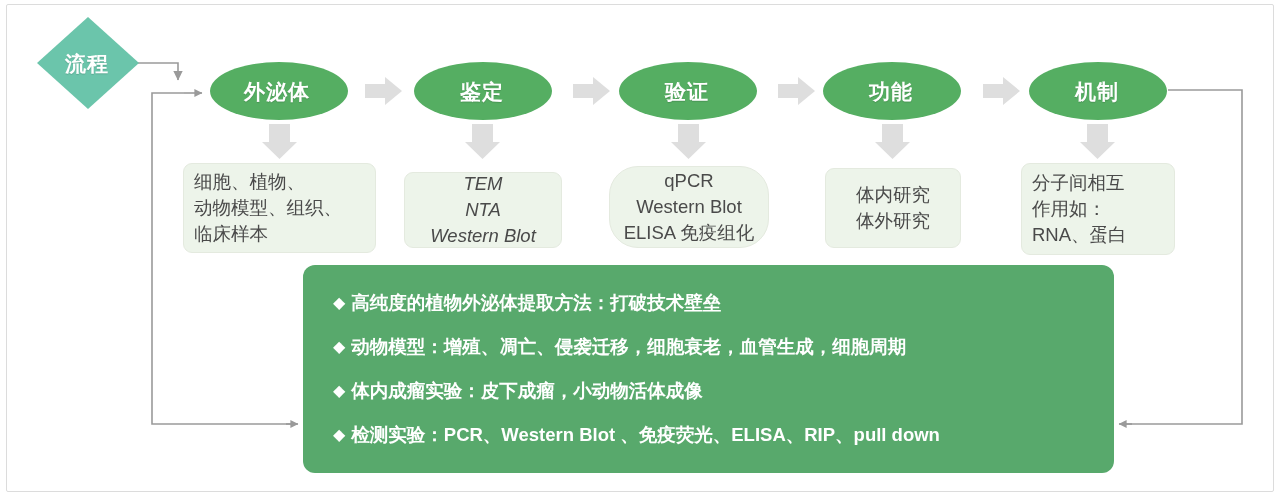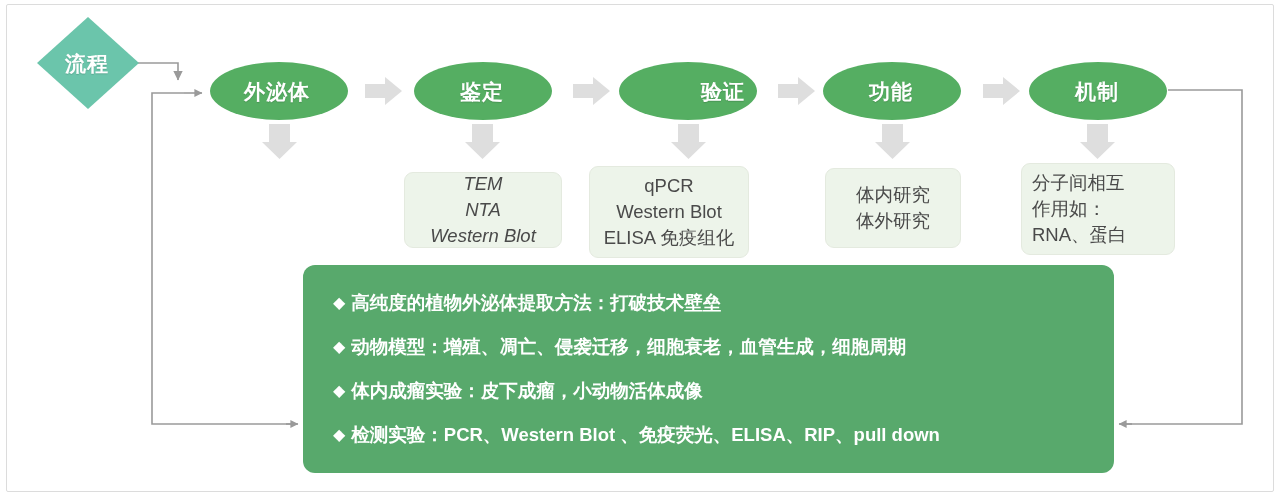"验证" div.lbl { margin-left: 36px -> none }
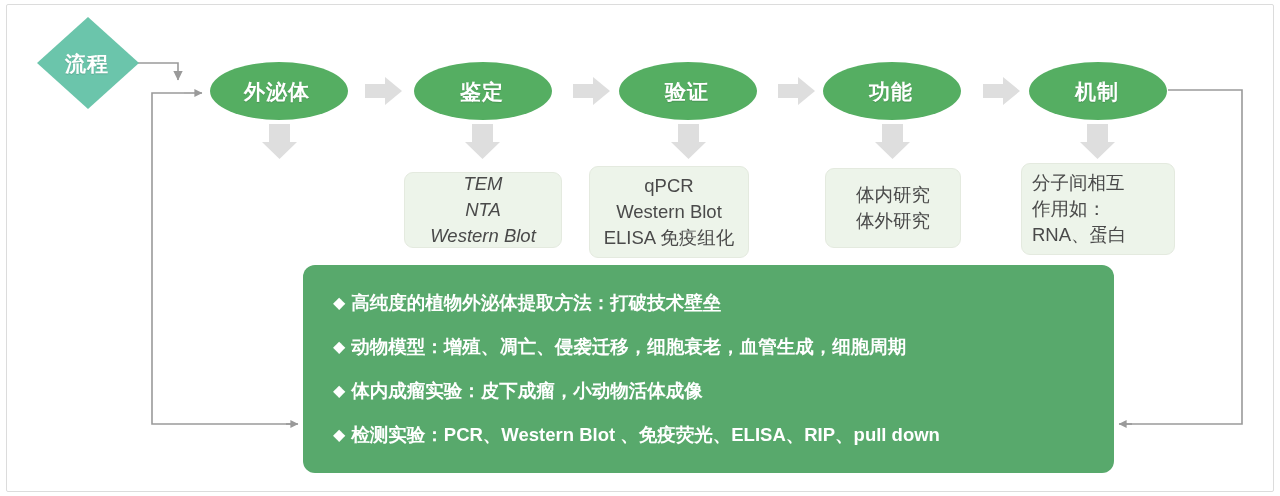"细胞、植物、" div.detail-box { html: none -> <div>细胞、植物、 动物模型、组织、 临床样本</div> }
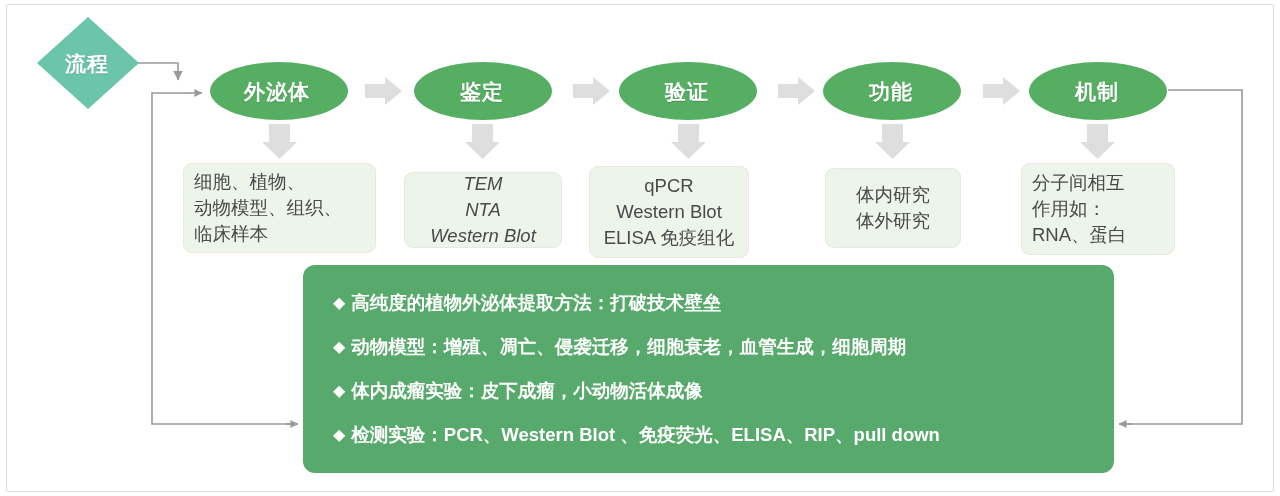"qPCR" div.detail-box { border-radius: none -> 29px; height: 92px -> 82px; left: 589px -> 609px }
